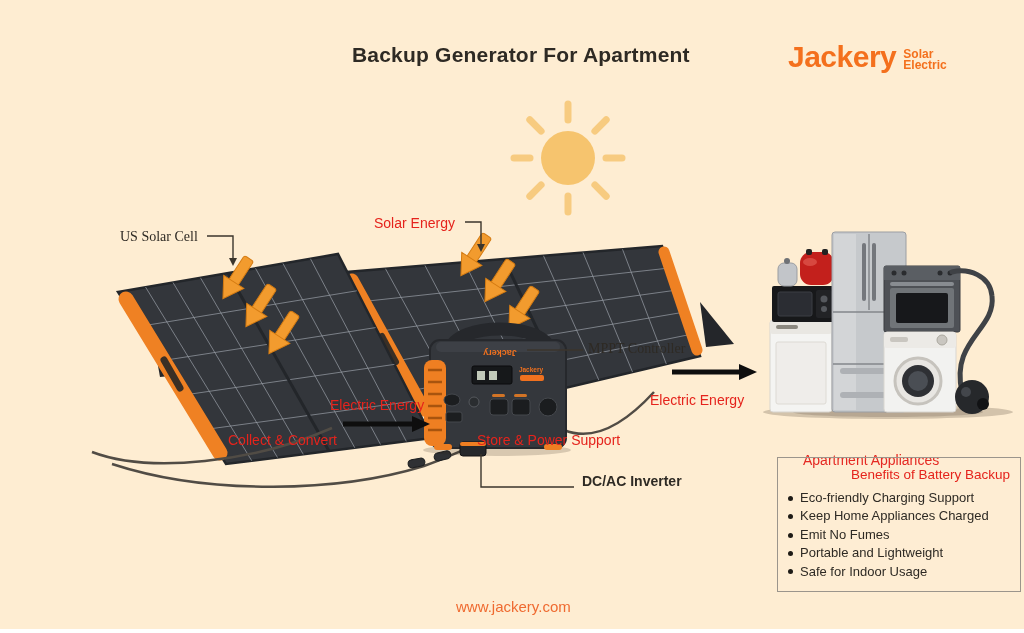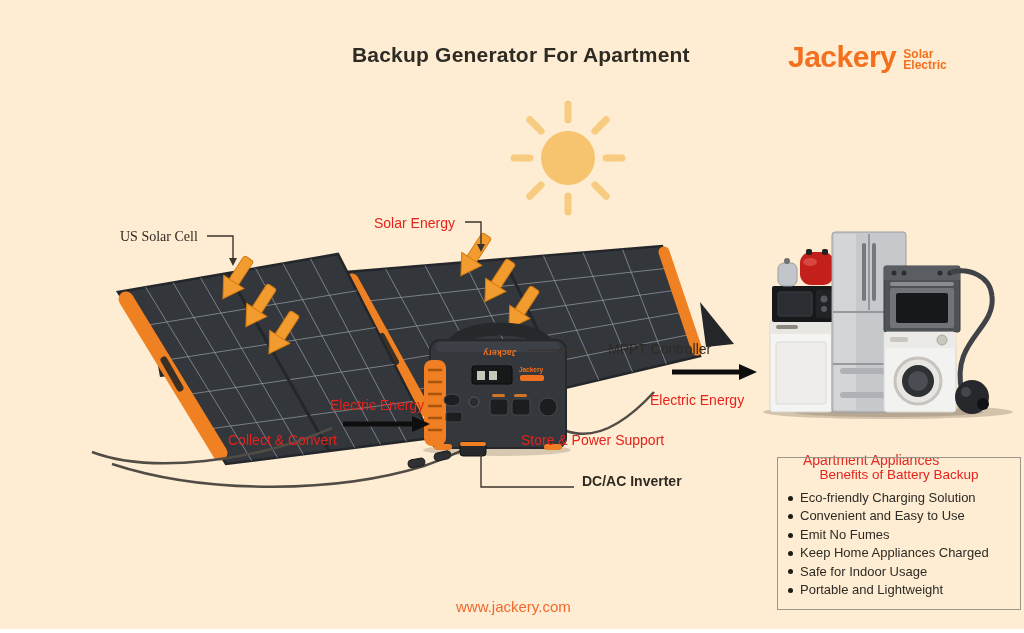"MPPT Controller" div.abs { font-family: none -> Liberation Serif, serif; left: 608px -> 588px }
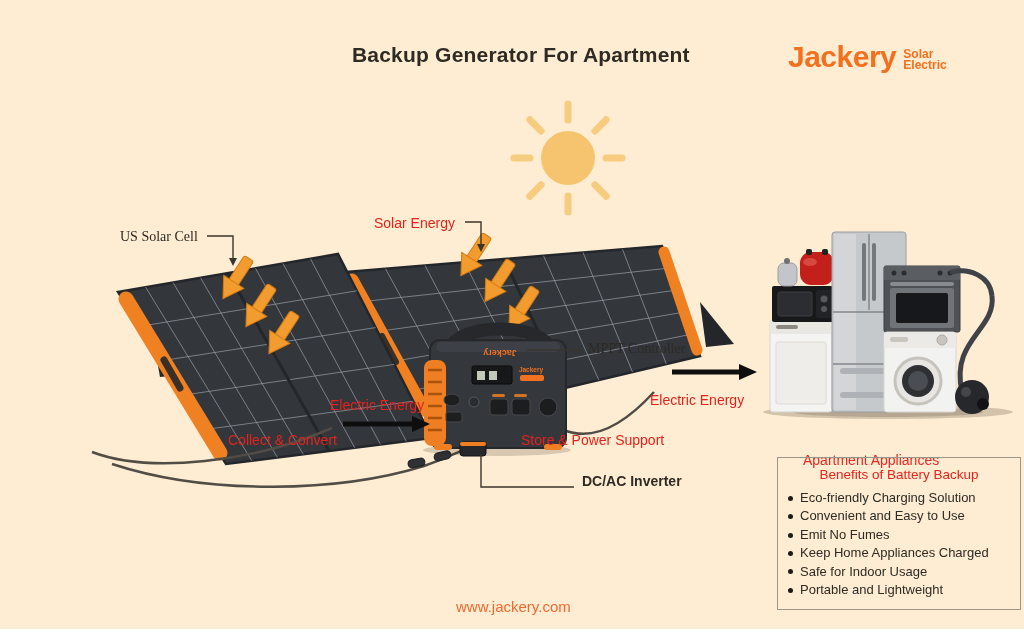"Store & Power Support" div.abs { left: 521px -> 477px }
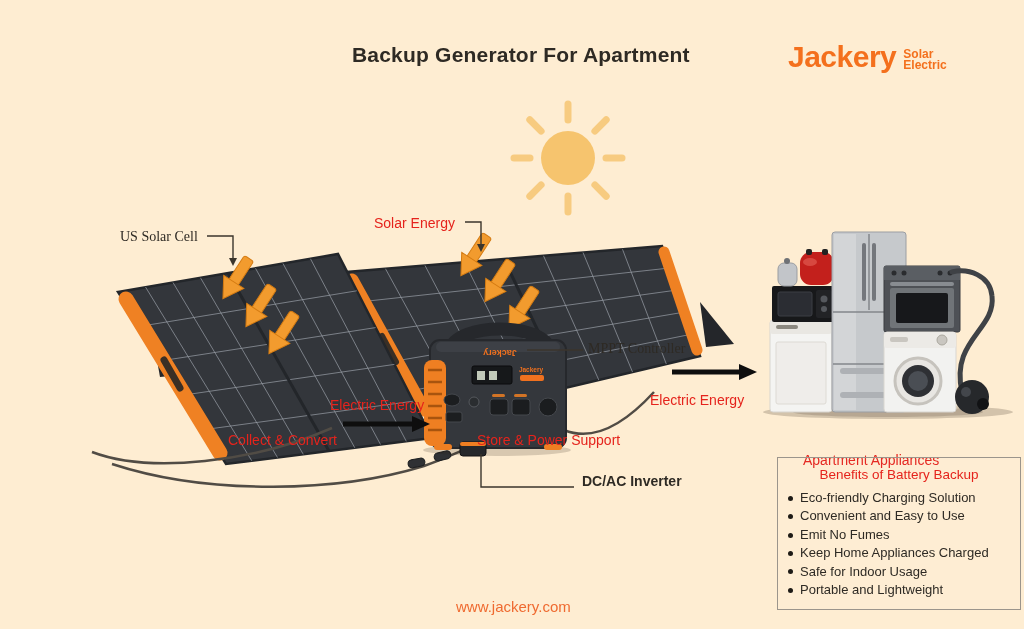"Benefits of Battery Backup" .benefits .btitle { text-align: center -> right }
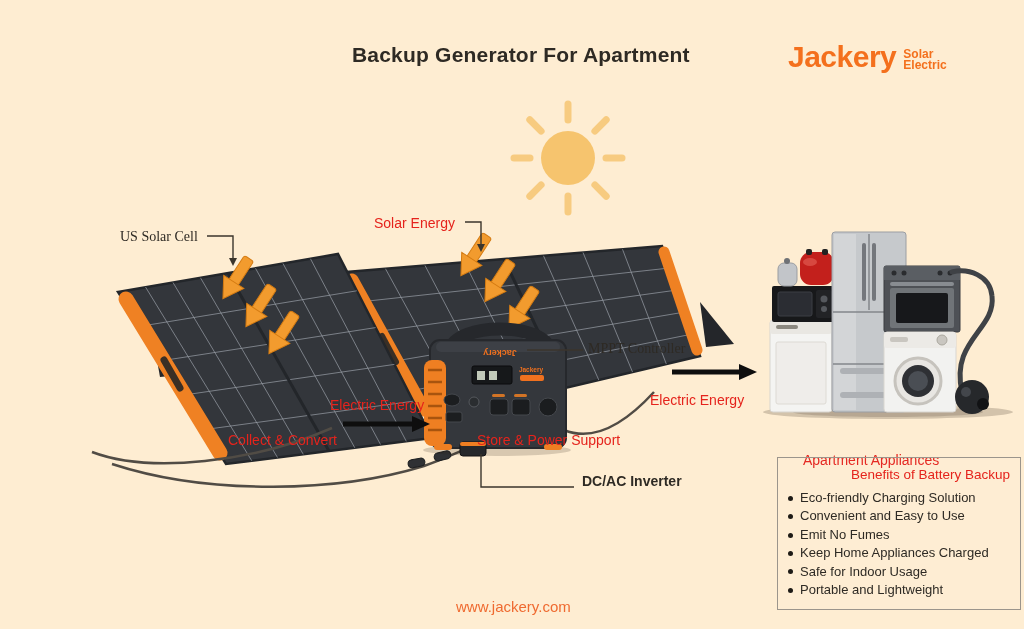"Eco-friendly Charging Solution" span { text: Solution -> Support }
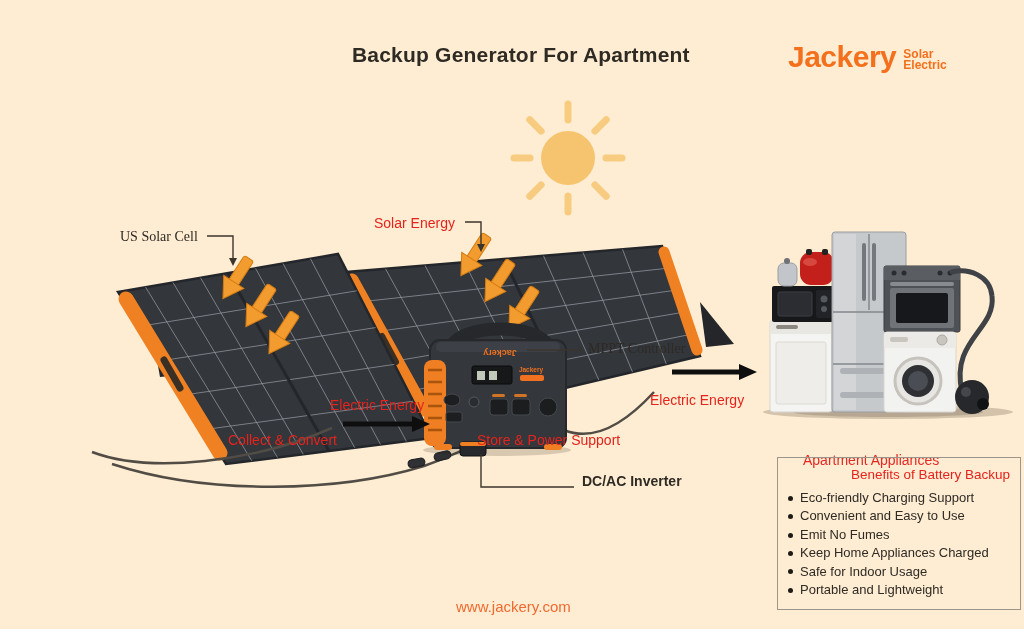"Convenient and Easy to Use" div.benefit { html: <div> <span></span> <span>Convenient and Easy to Use</span> </div> -> none }
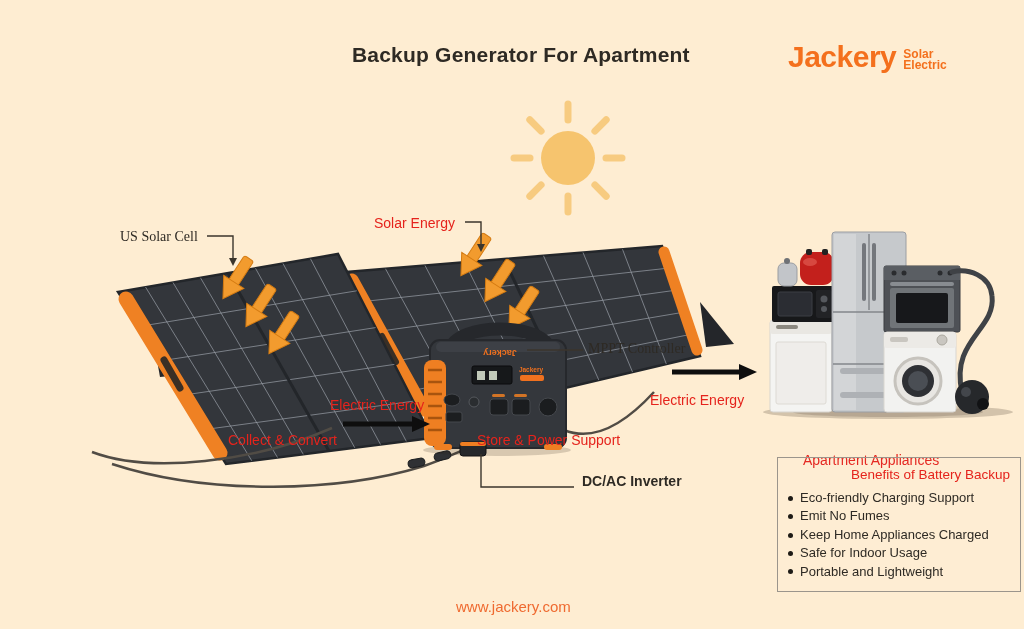"Emit No Fumes" div.benefit { order: before "Keep Home Appliances Charged" -> after "Keep Home Appliances Charged" }
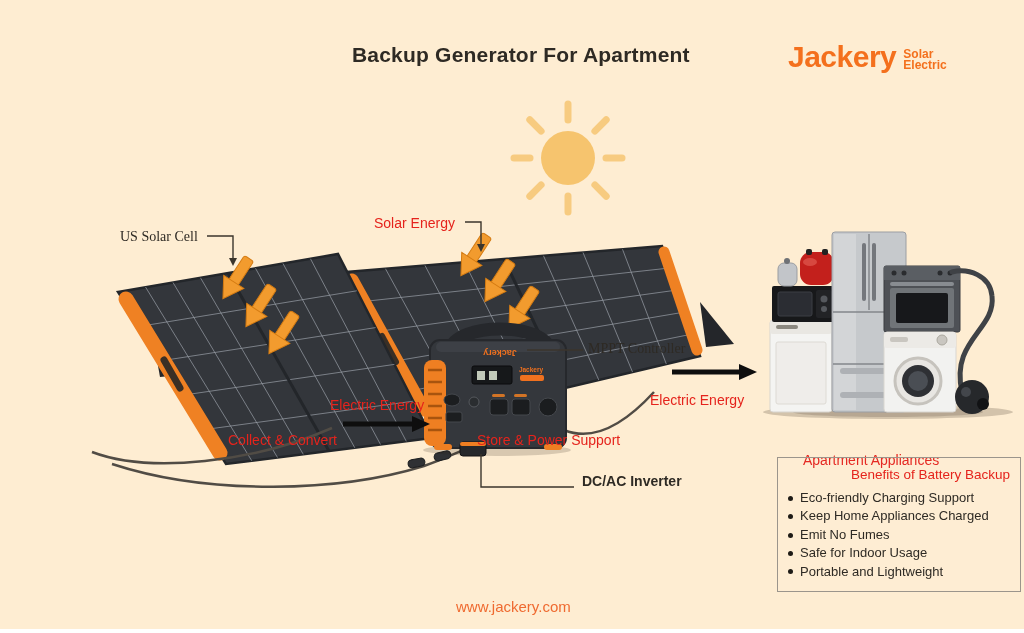"Safe for Indoor Usage" div.benefit { order: before "Portable and Lightweight" -> after "Portable and Lightweight" }
